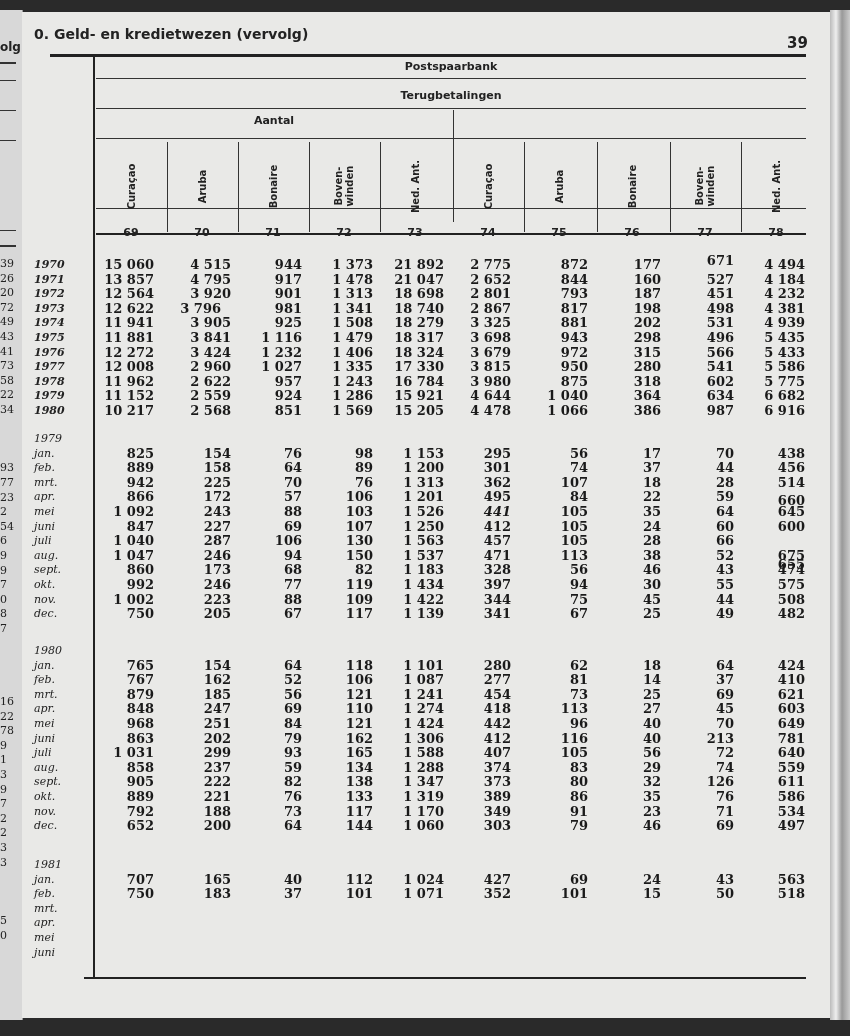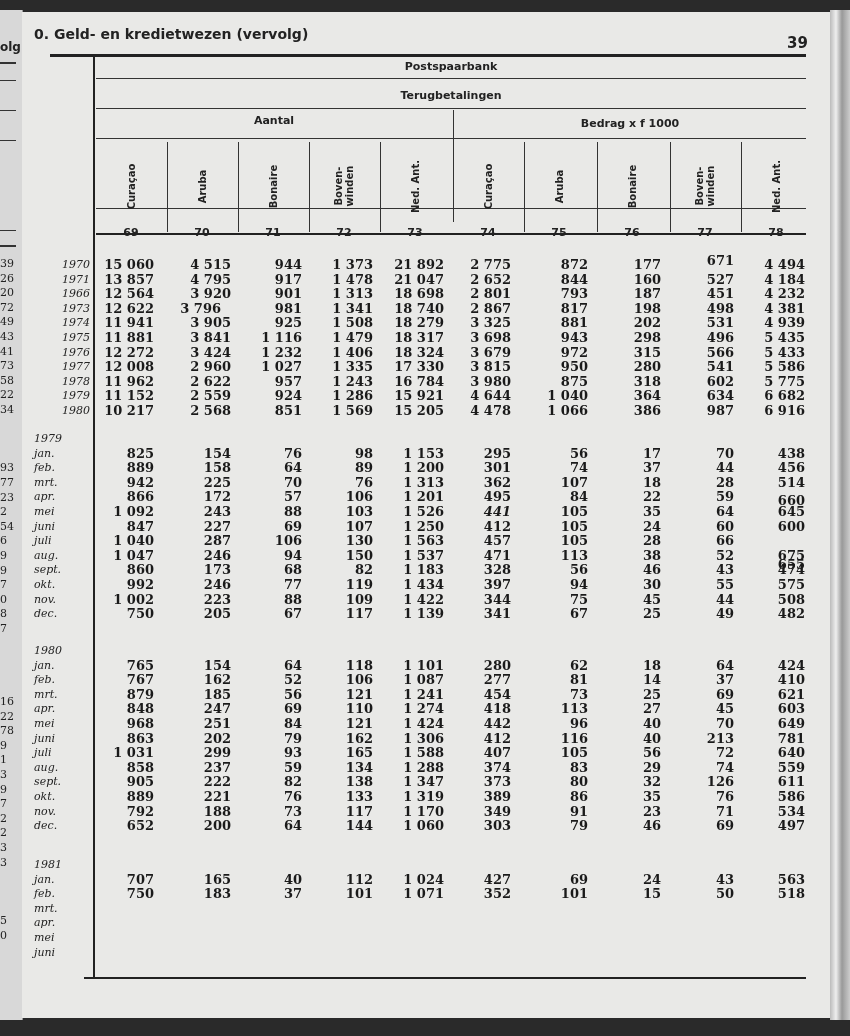"Bedrag x f 1000" div.hdr { html: <div>Bedrag x f 1000</div> -> none }
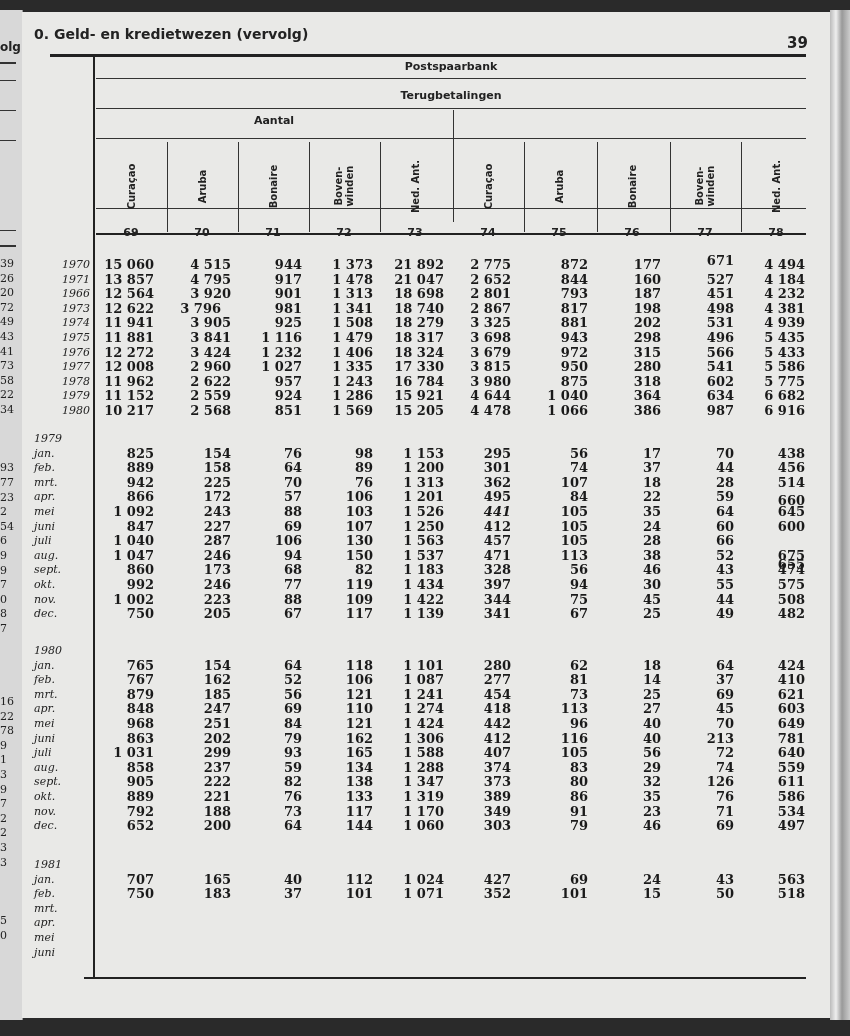"1970" .label.bold { font-weight: normal -> bold; margin-left: 28px -> none }
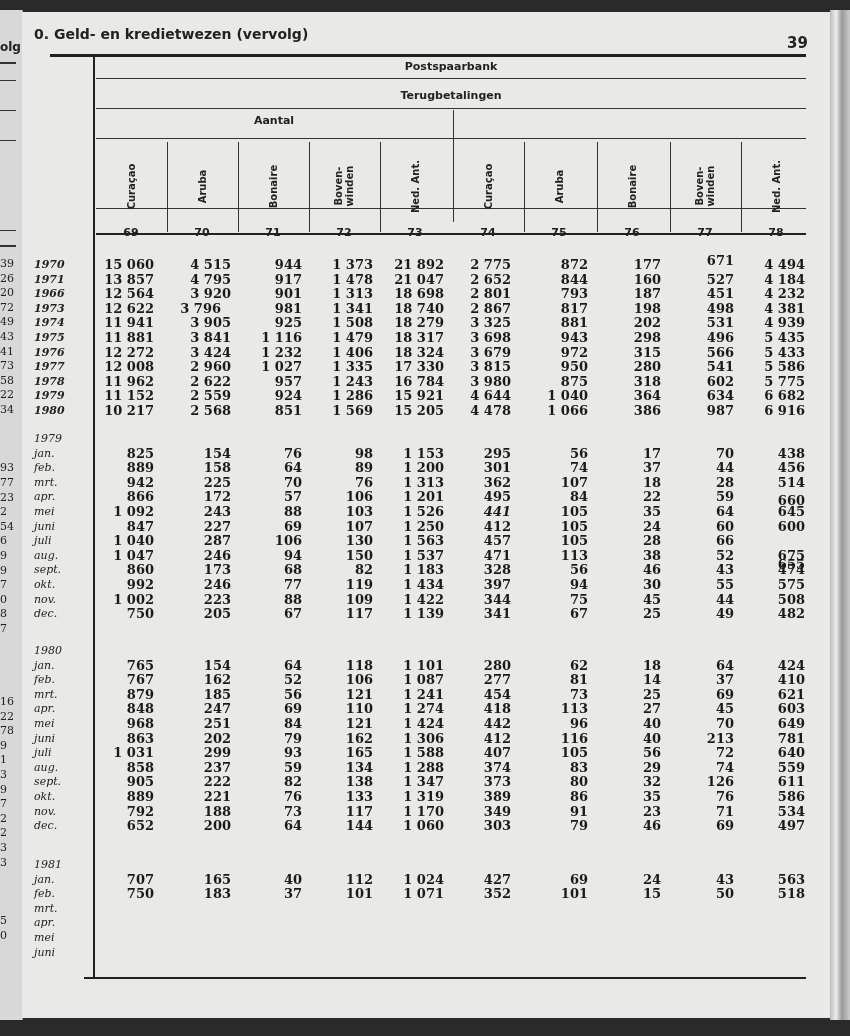"1966" div.label { text: 1966 -> 1972 }
